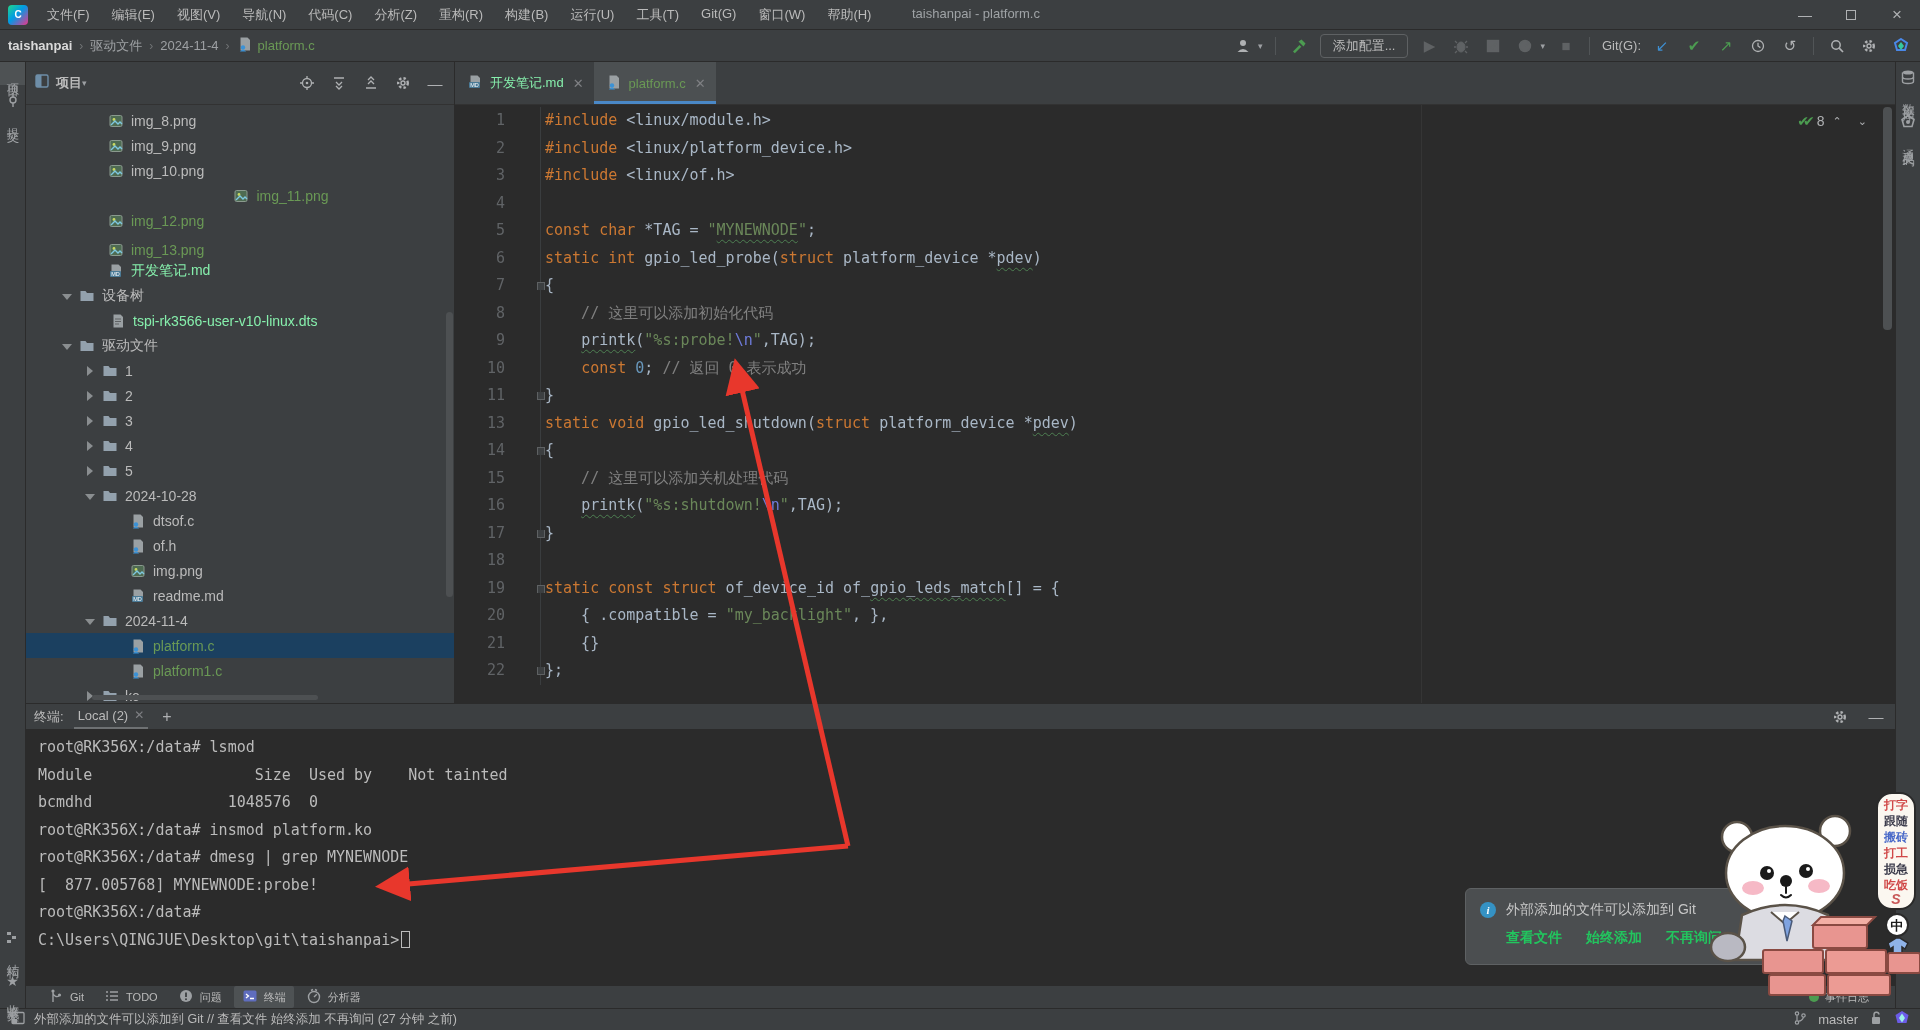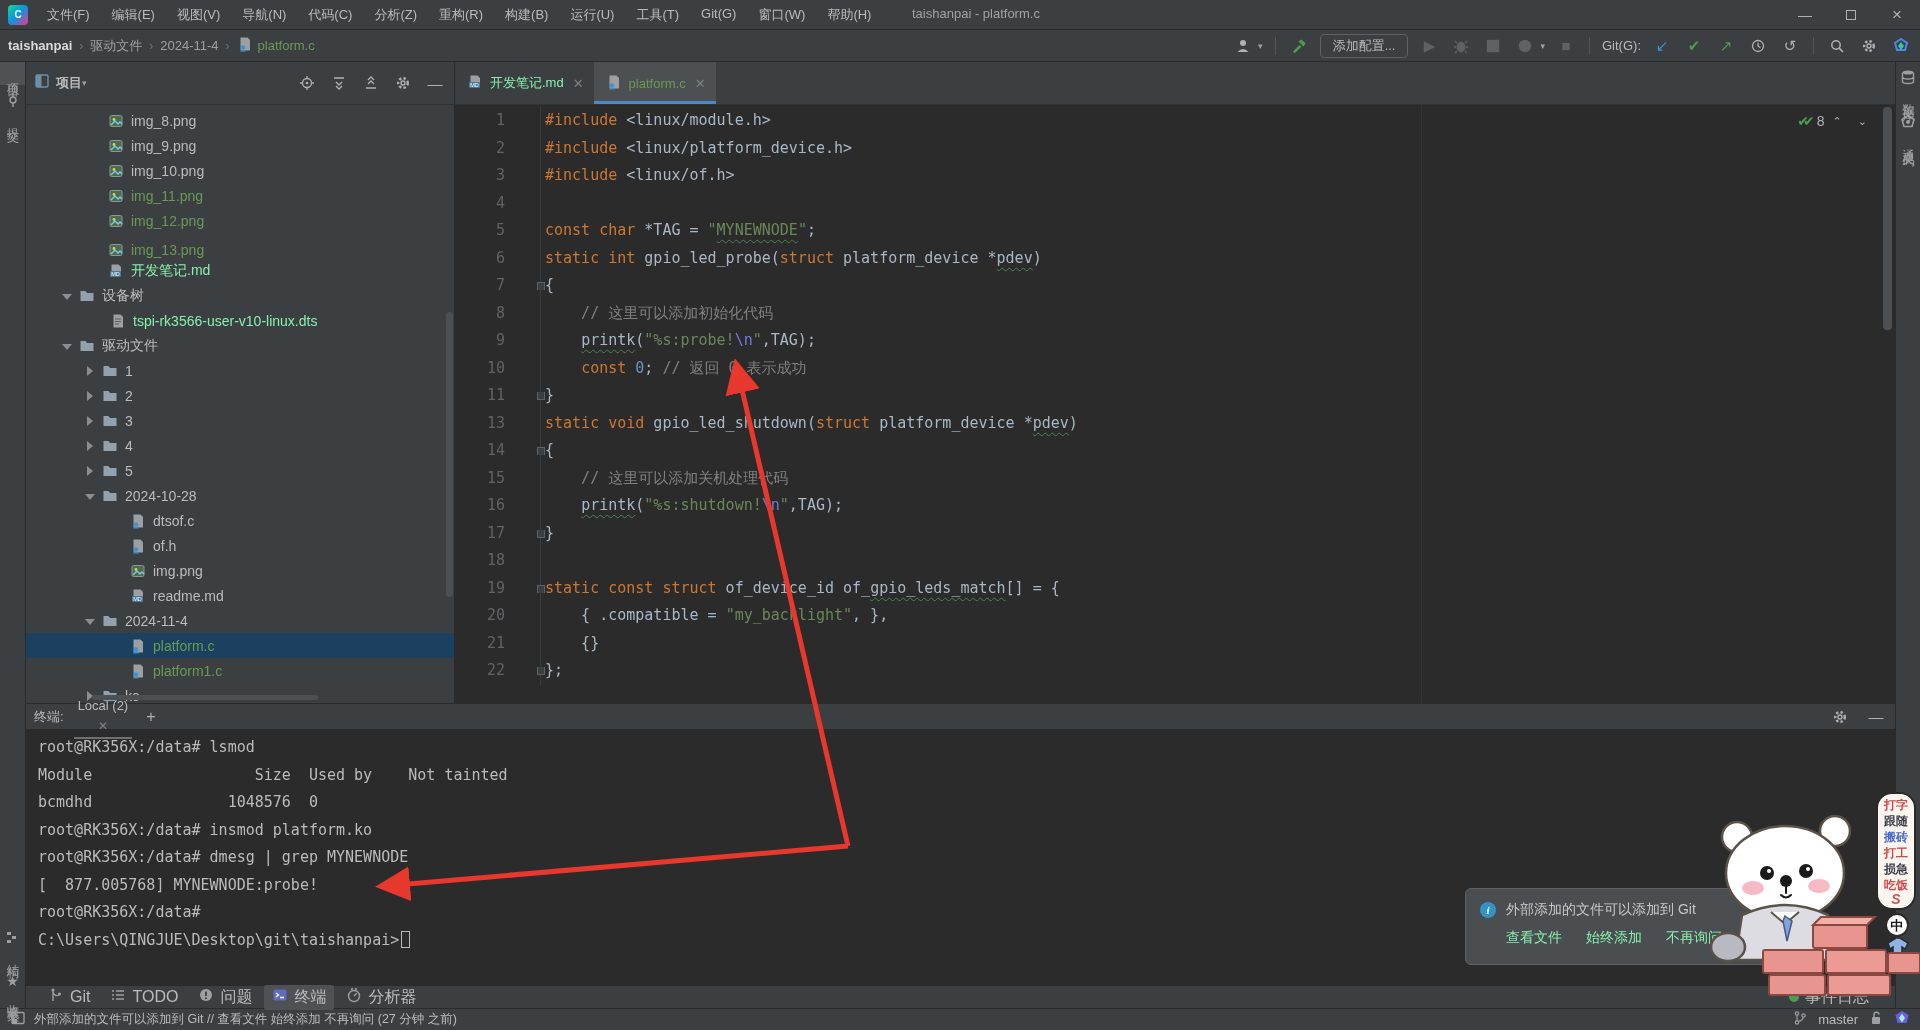"img_11.png" div.tree-row { justify-content: none -> center }
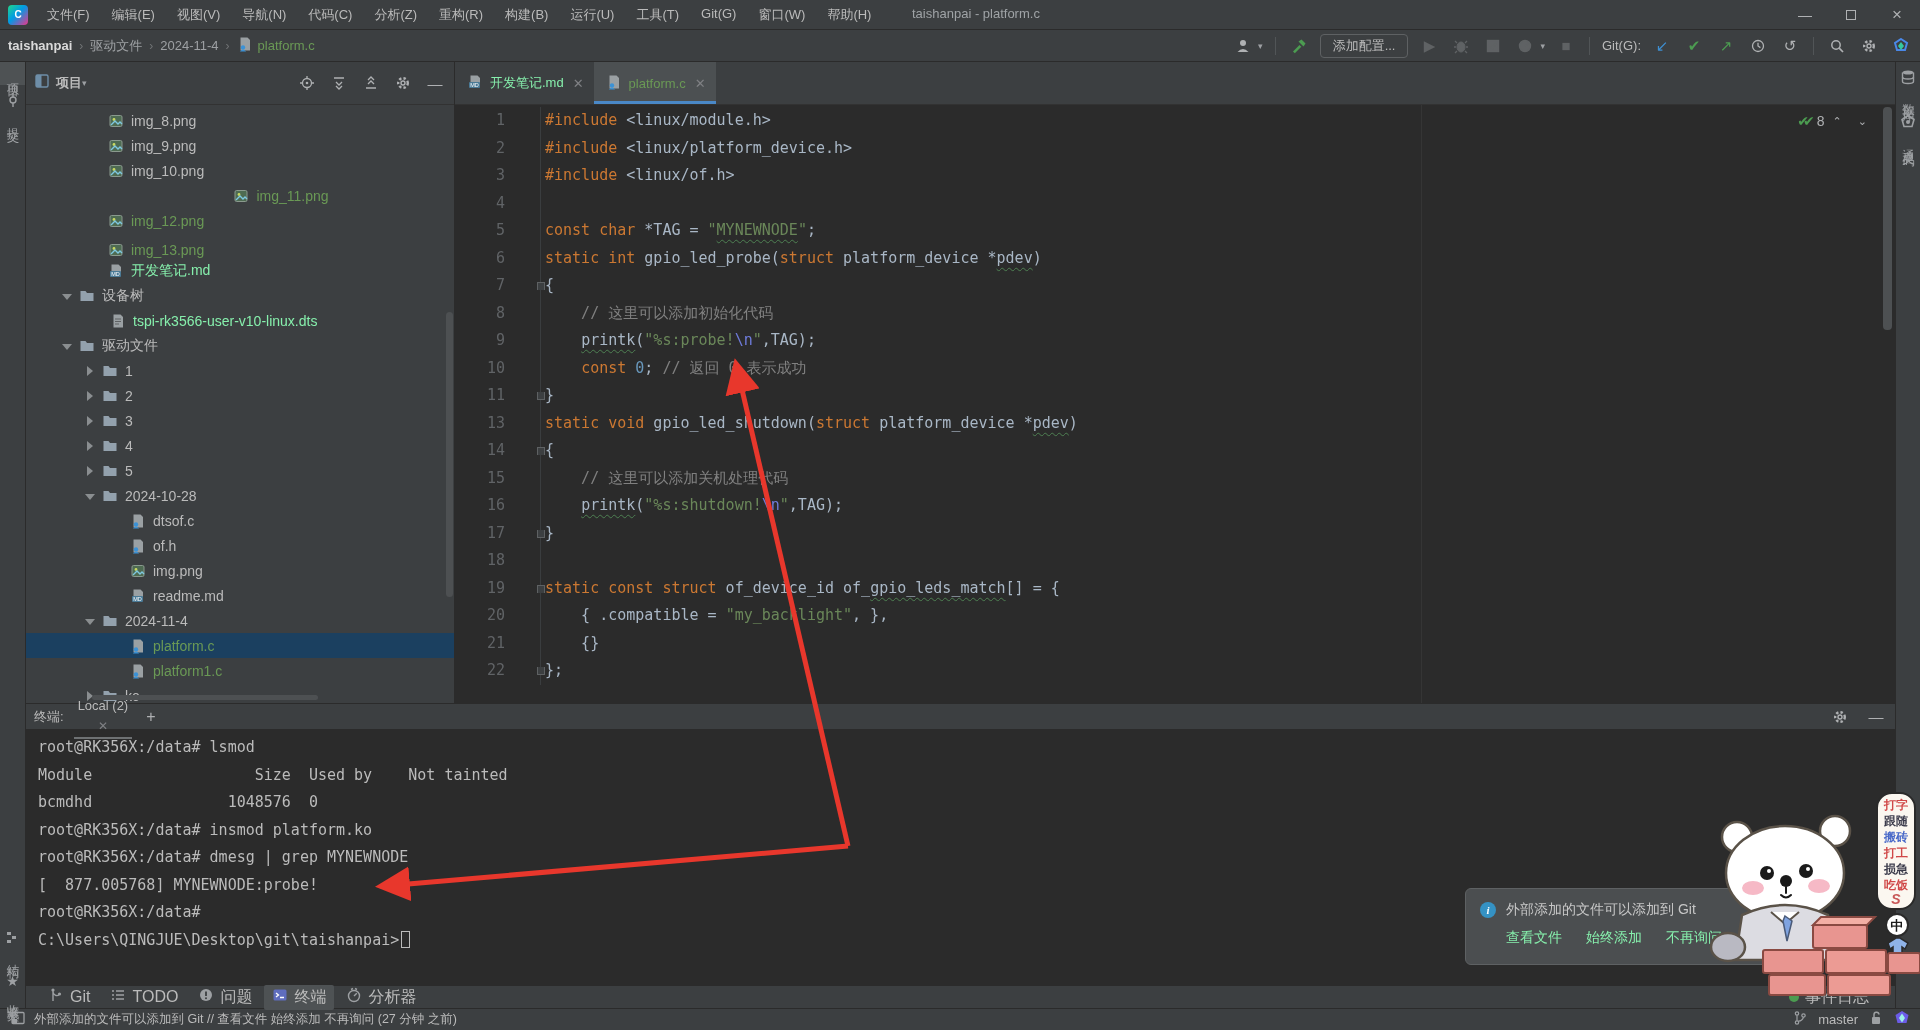"Local (2)" .term-tab { flex-direction: column -> none }
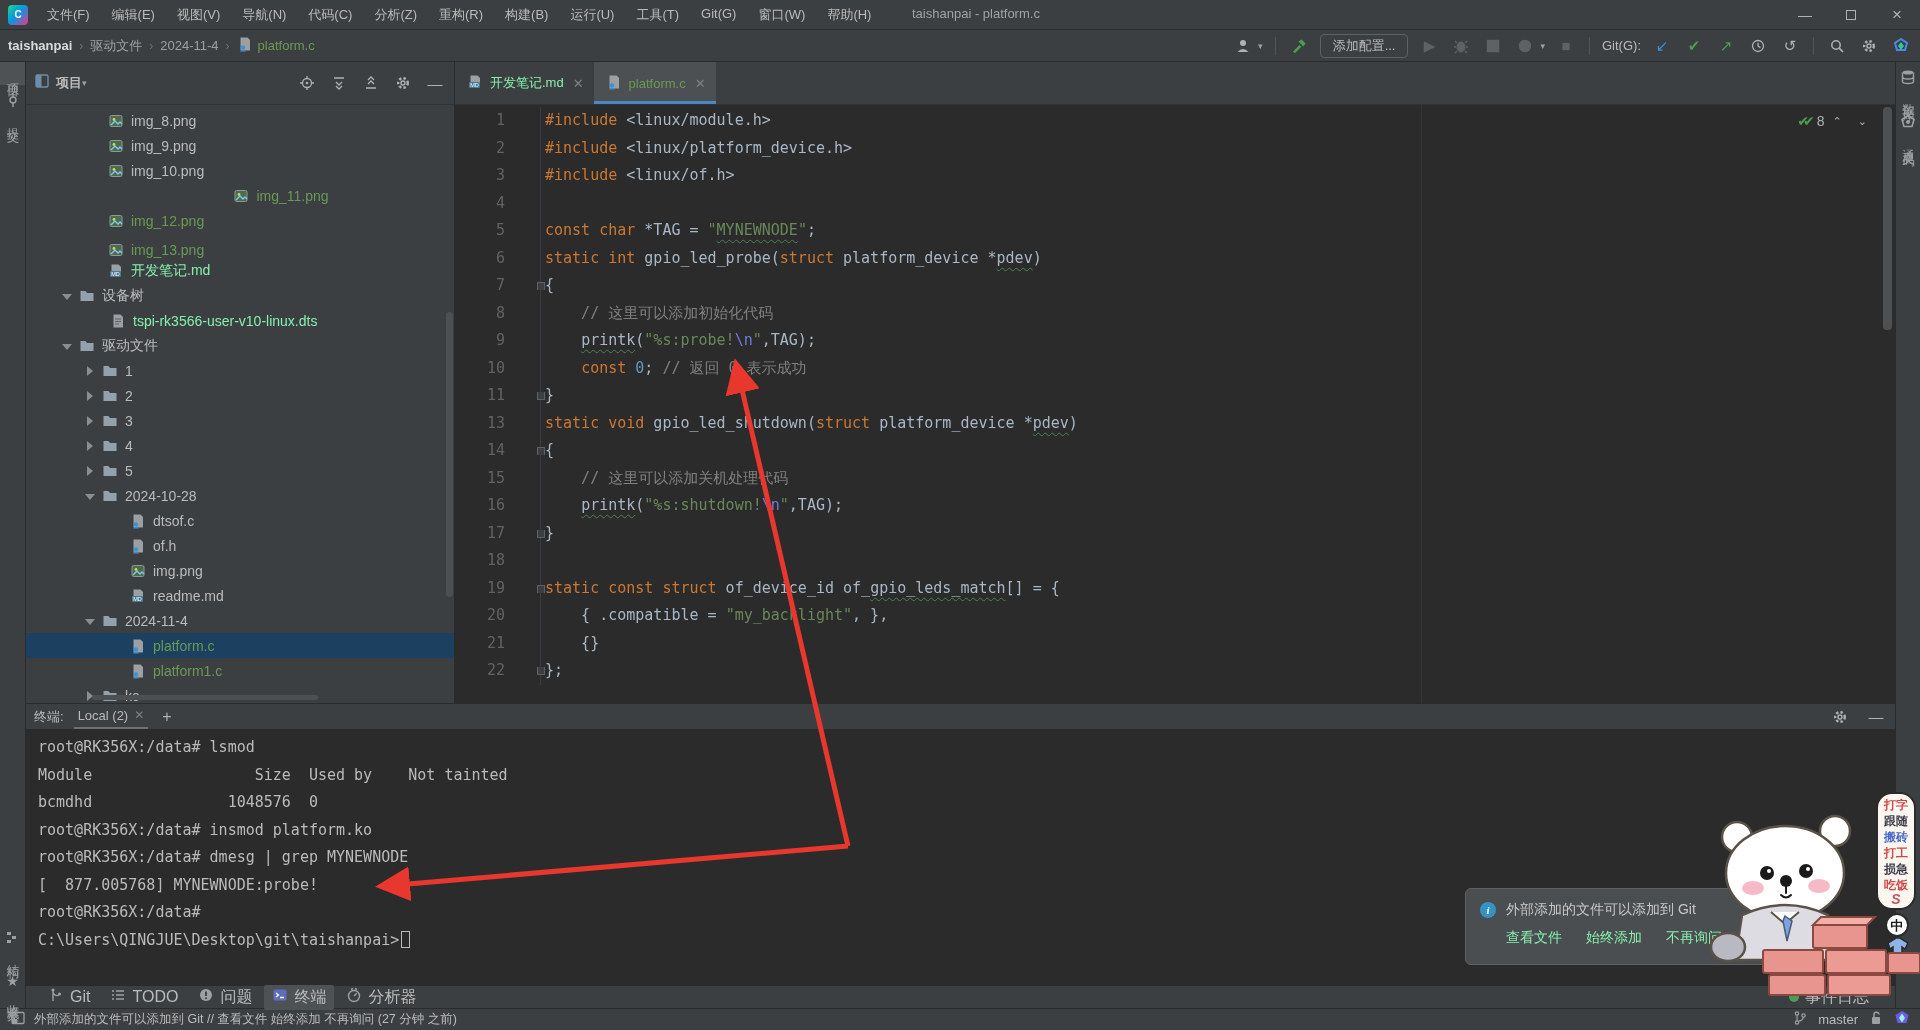"查看文件" .notif-actions span { color: #86efac -> #22c55e; font-weight: none -> bold }
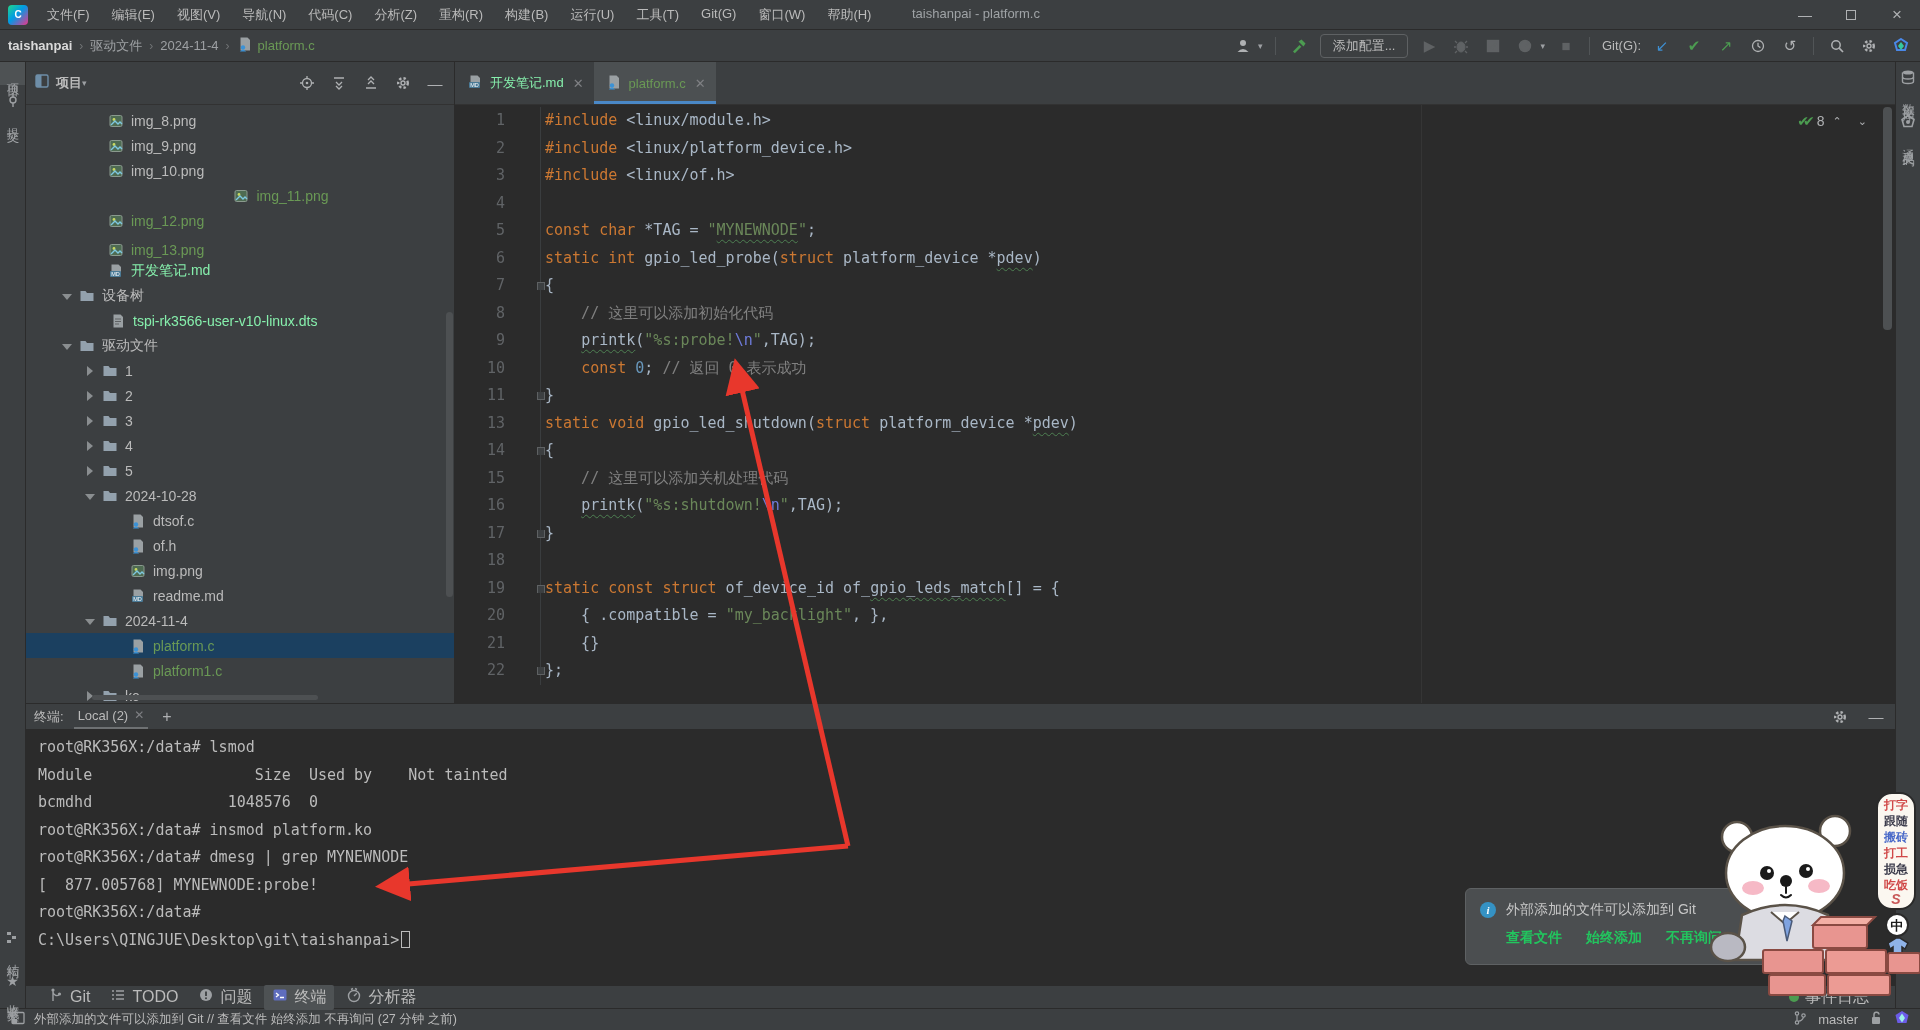"Git" .toolbar-bottom { font-size: 16px -> 11px }
